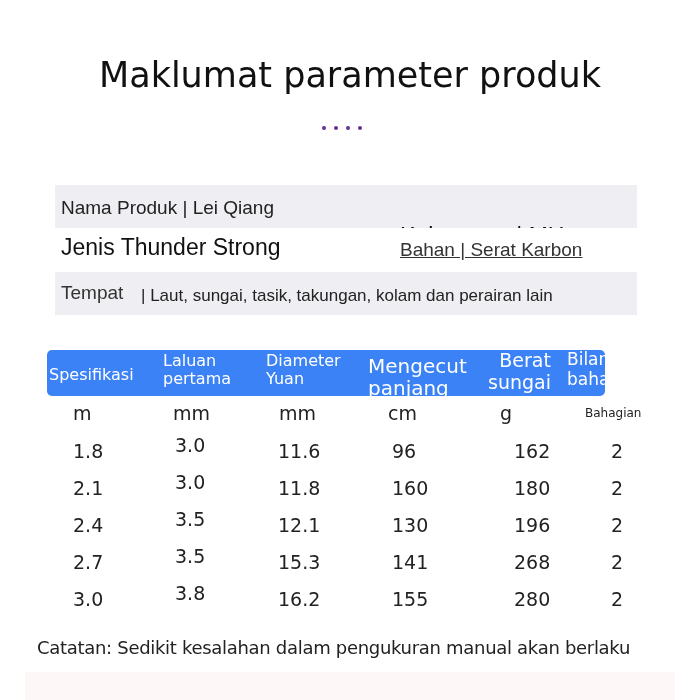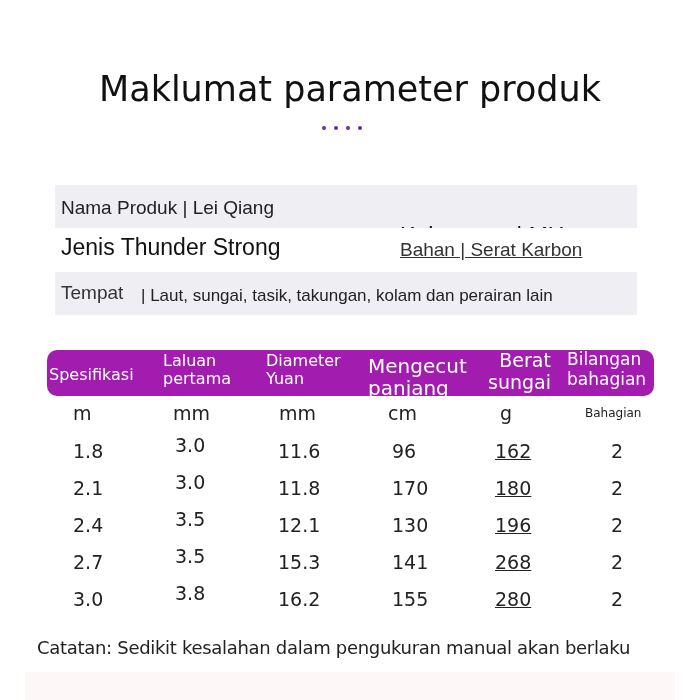"Maklumat parameter produk" .title { top: 69px -> 55px }
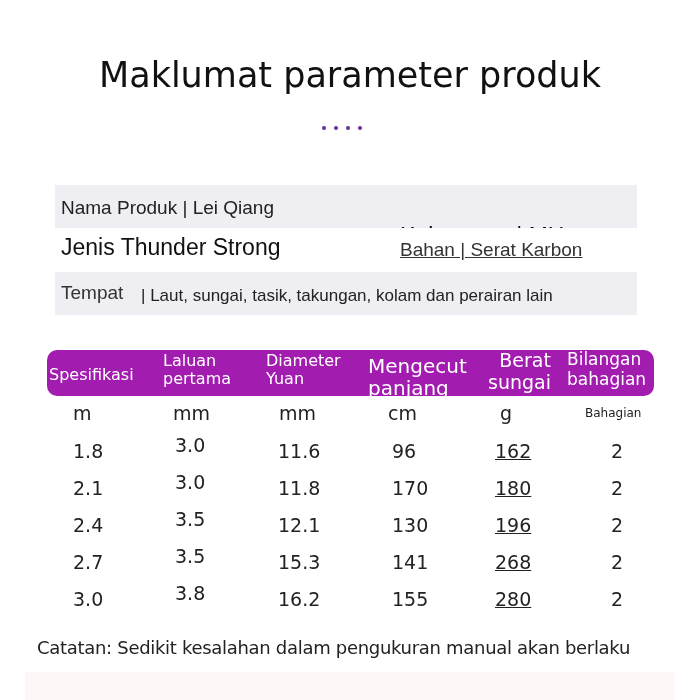"Spesifikasi" .thead { background: #a21caf -> #3b82f6; border-radius: 10px -> 5px; width: 607px -> 558px }
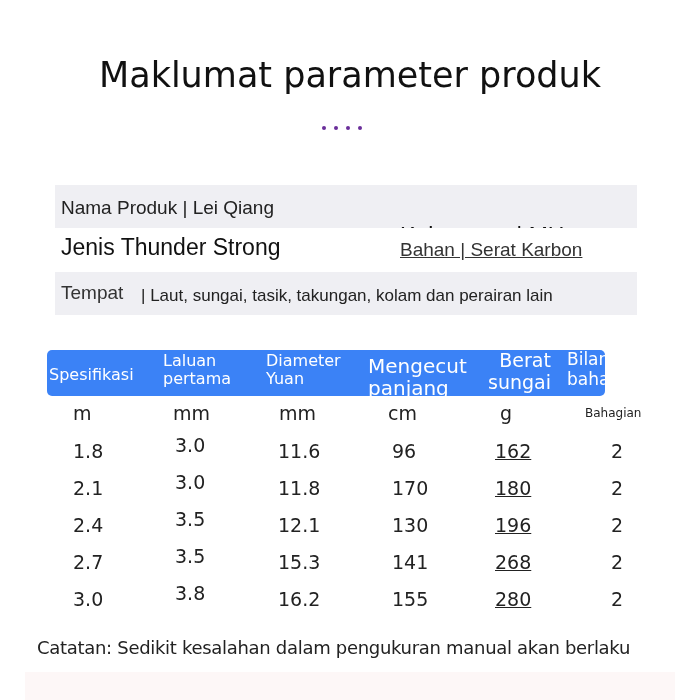"162" .c5 { left: 448px -> 467px; text-decoration: underline -> none }
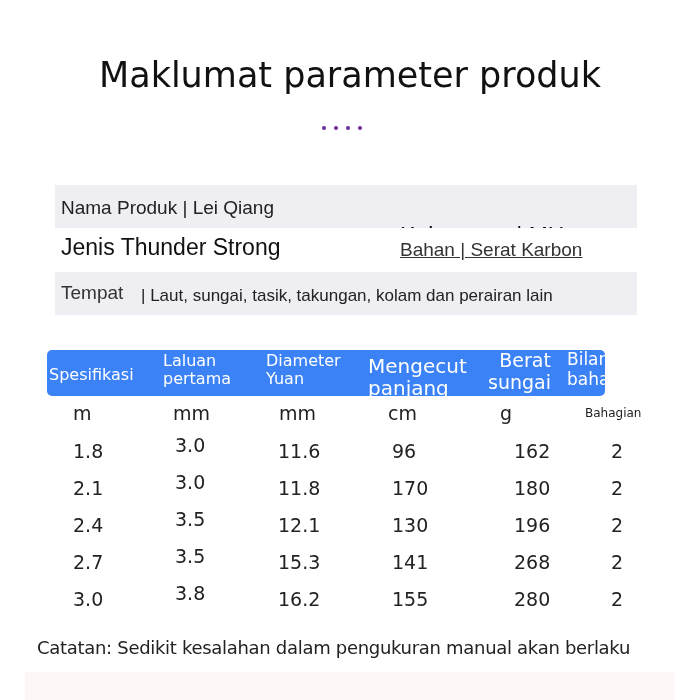"170" span.d { text: 170 -> 160 }
